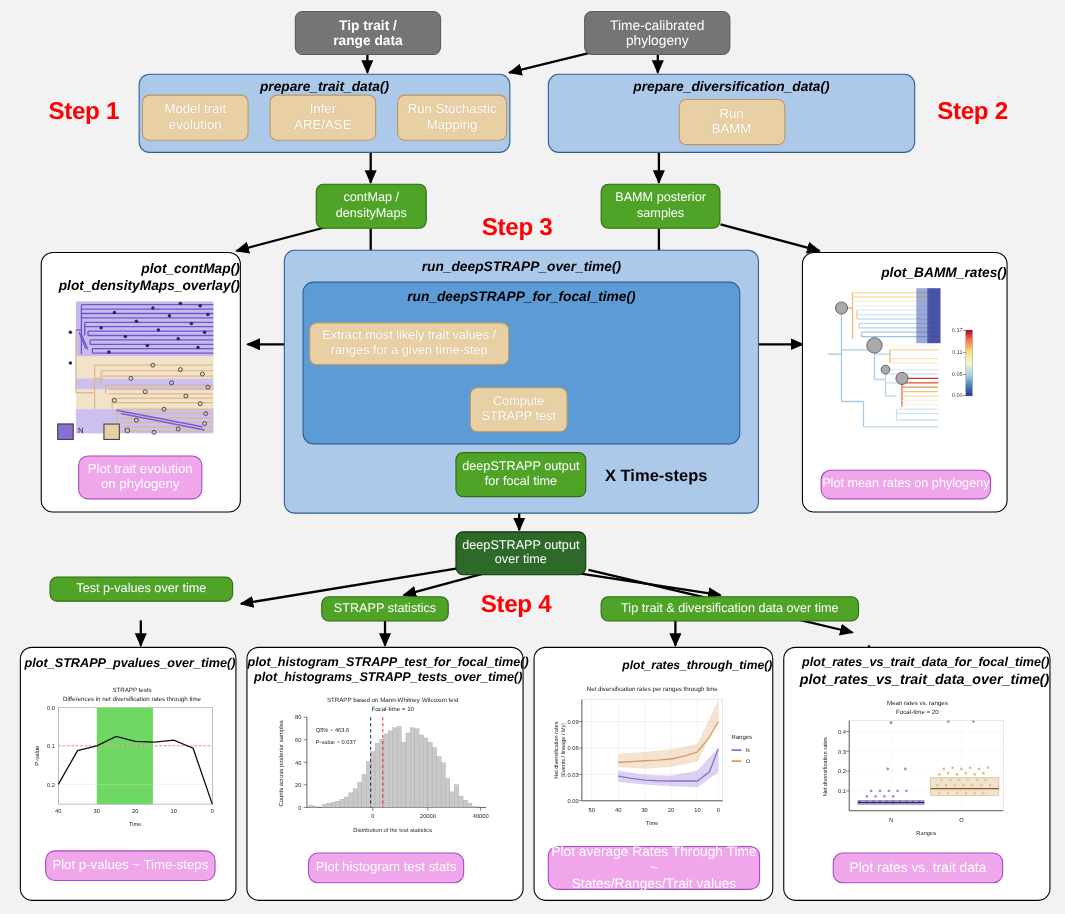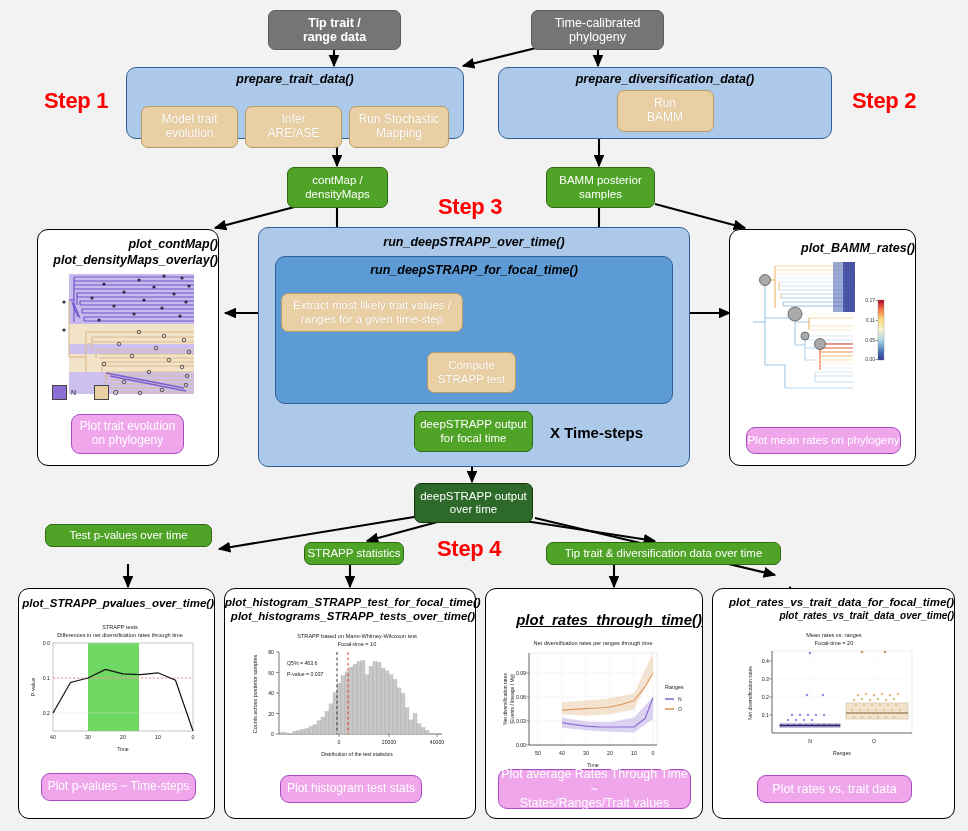"Model trait" div { gap: 7px -> 19px; margin-top: 20px -> 0 }
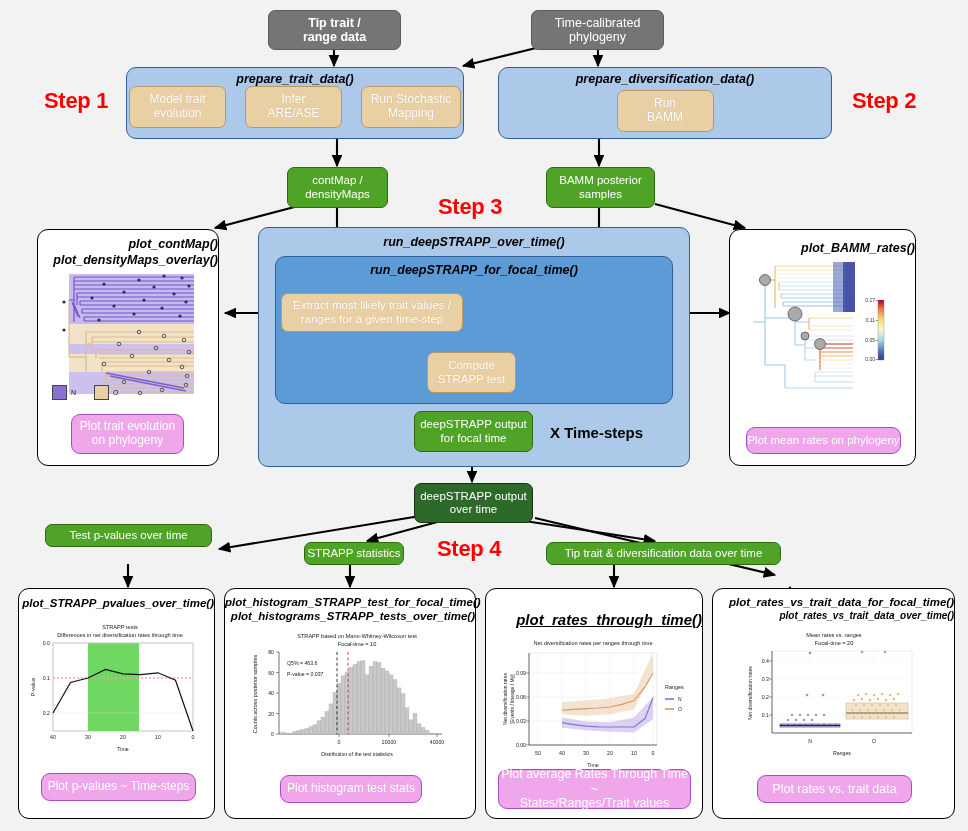"STRAPP statistics" div.abs { left: 304px -> 292px; width: 100px -> 116px }
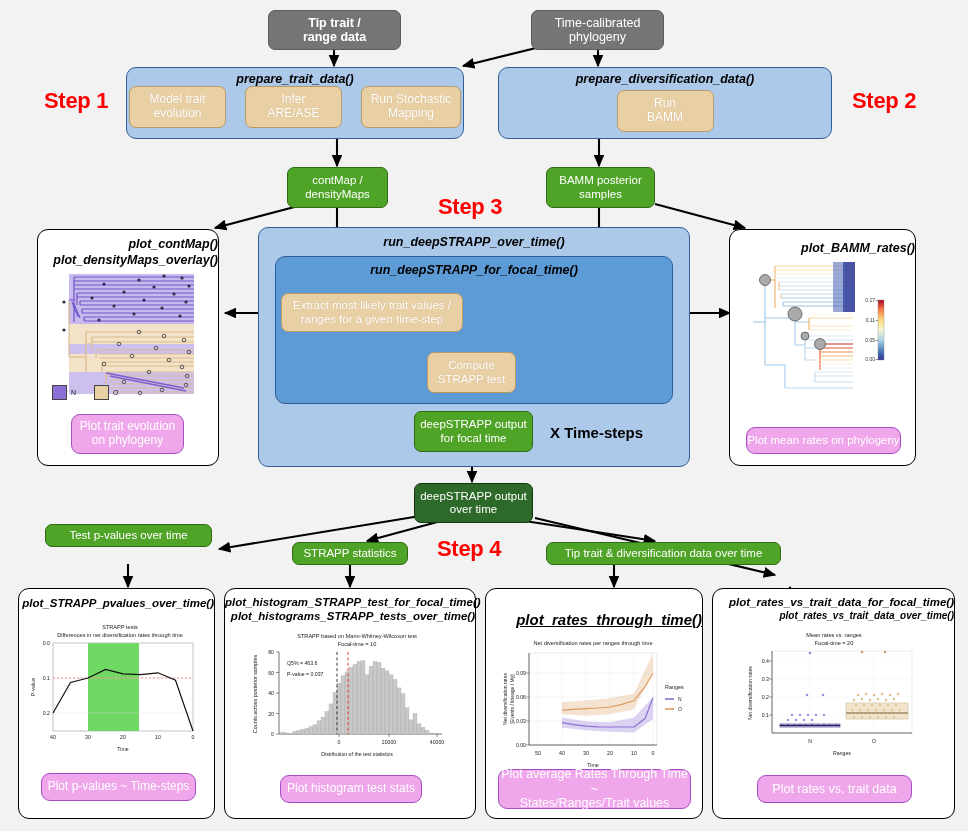"plot_rates_through_time()" div.paneltitle { font-size: 15px -> 11px; margin-top: 22px -> 10px; text-decoration: underline -> none }
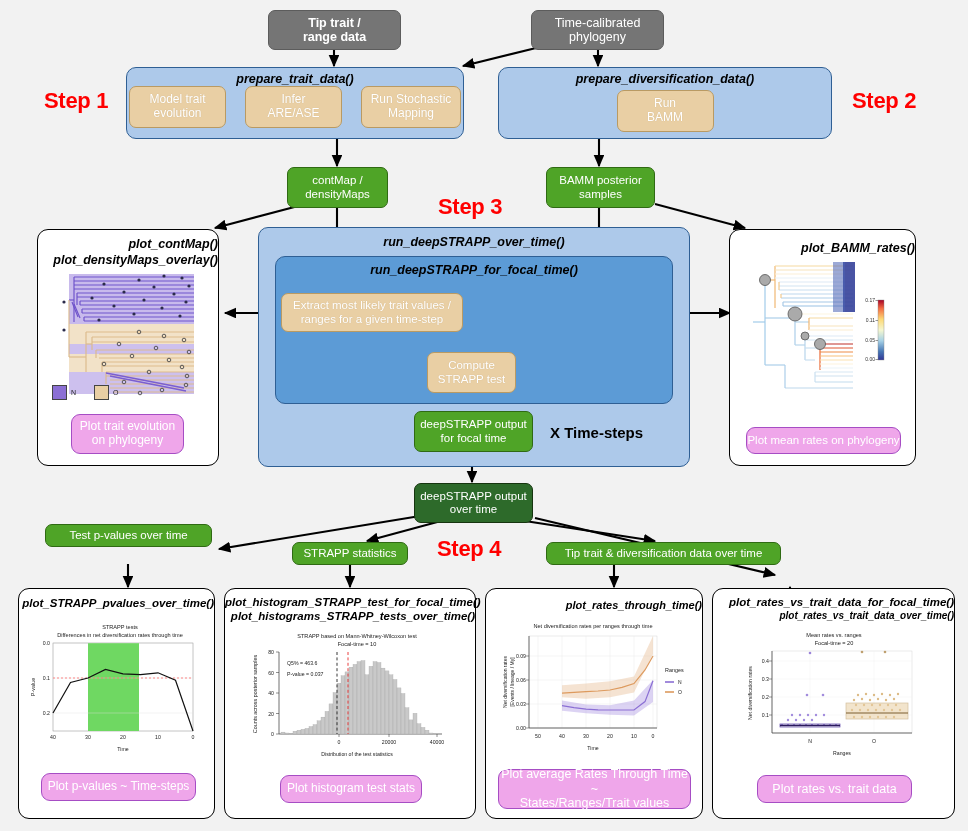"plot_rates_vs_trait_data_over_time()" div.paneltitle { font-size: 10px -> 13px }
